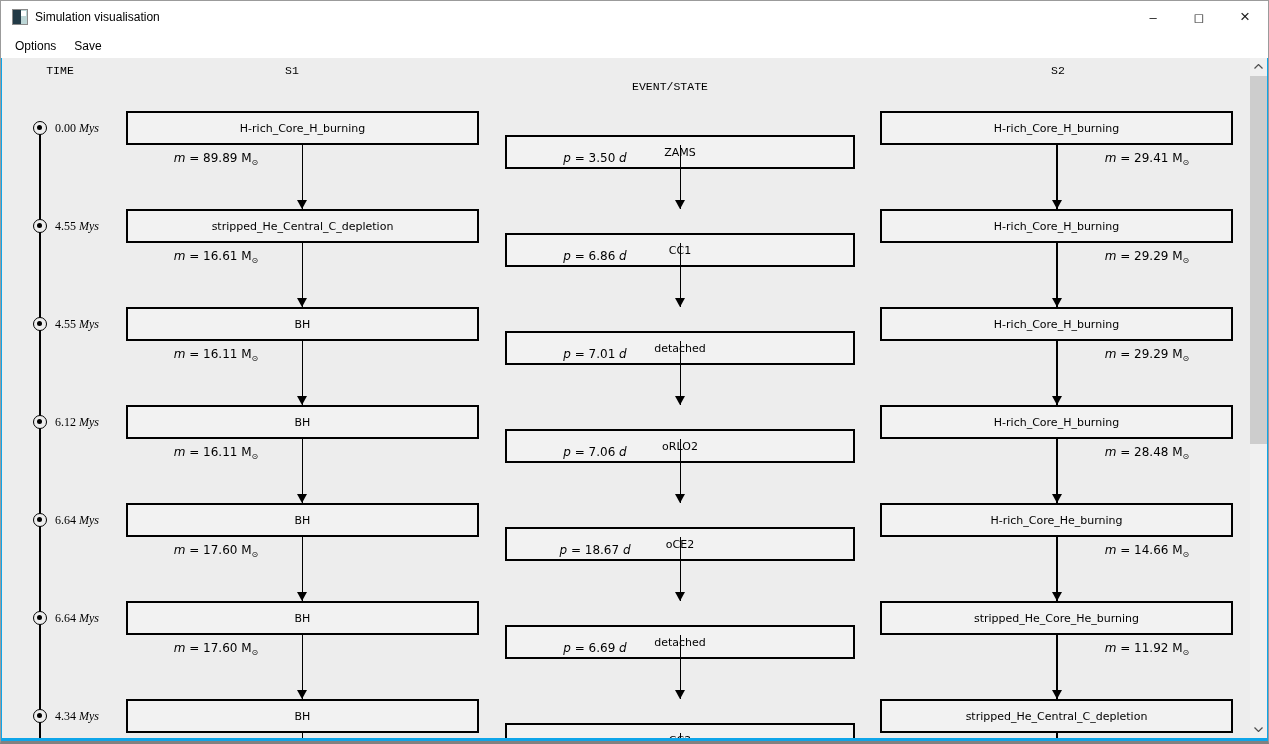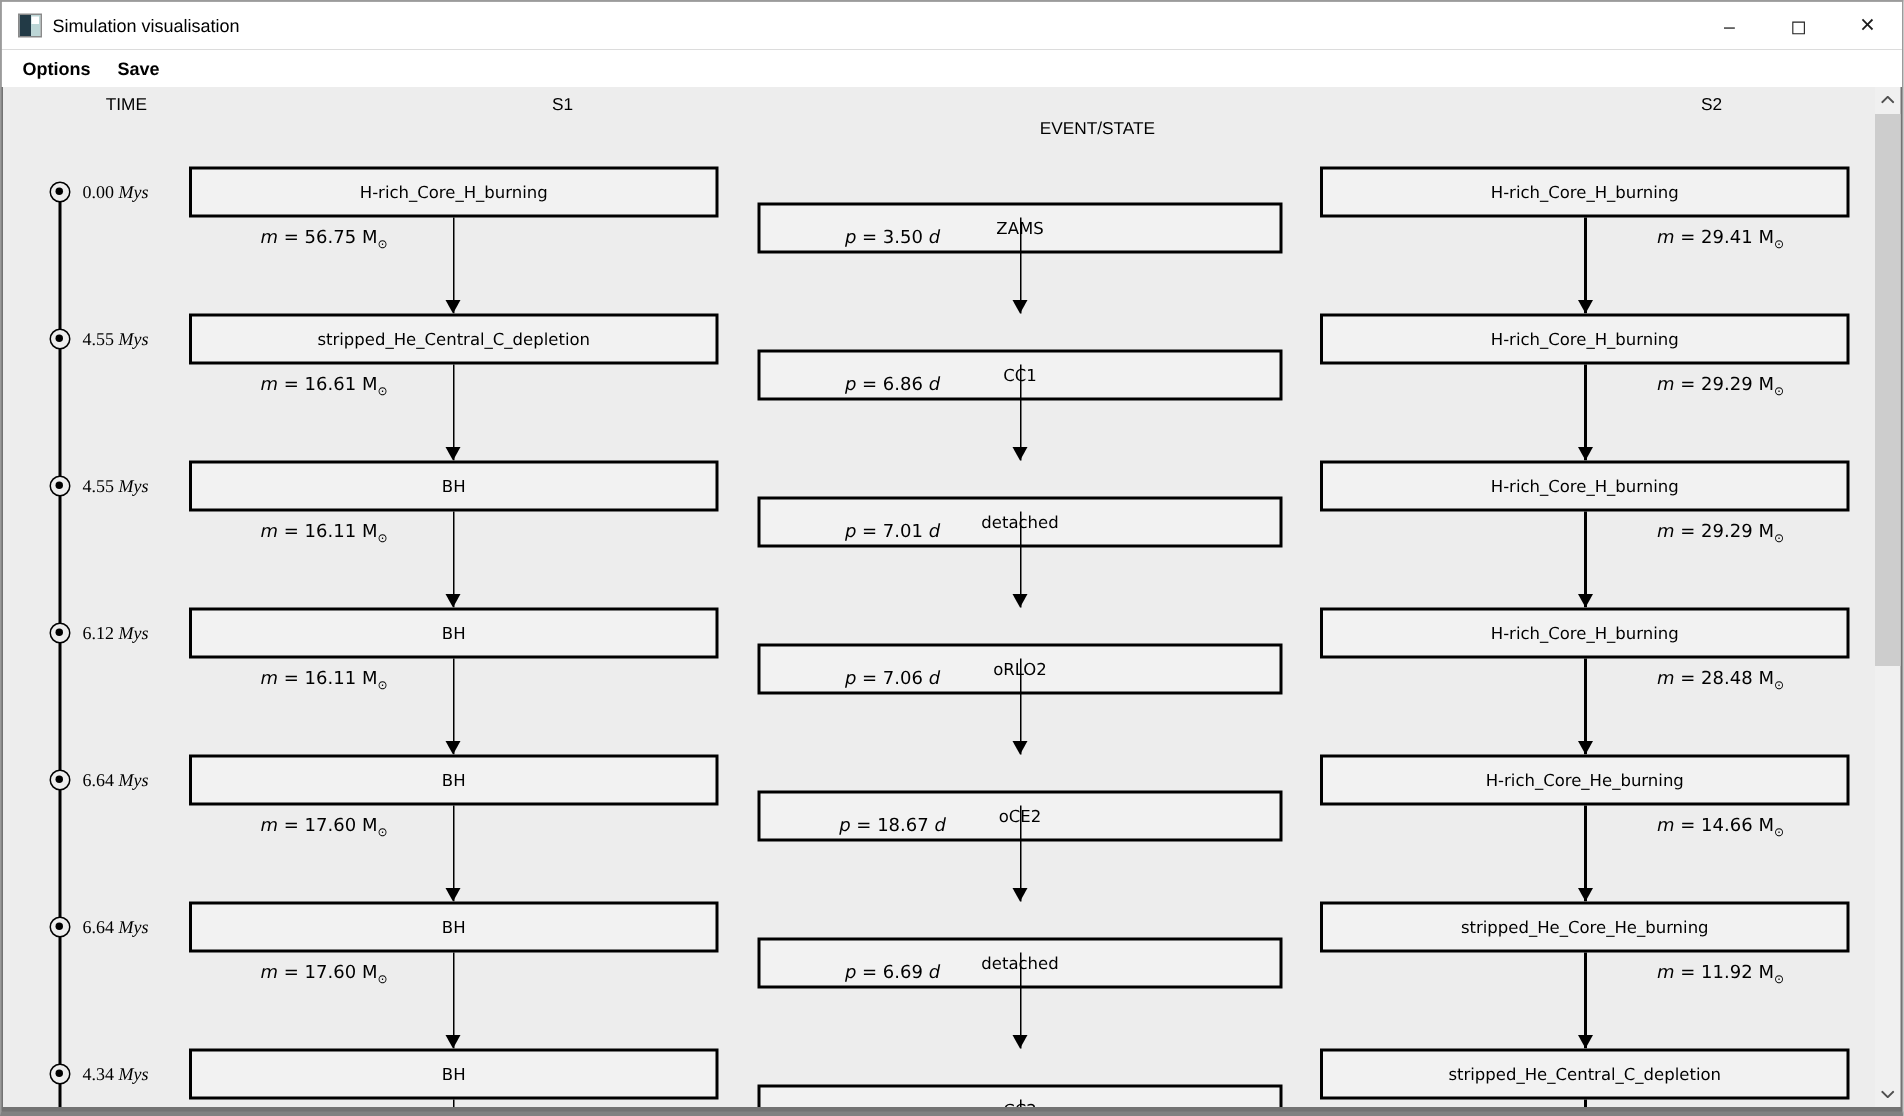"Simulation visualisation" .app { background: #737373 -> #0ea5e9 }
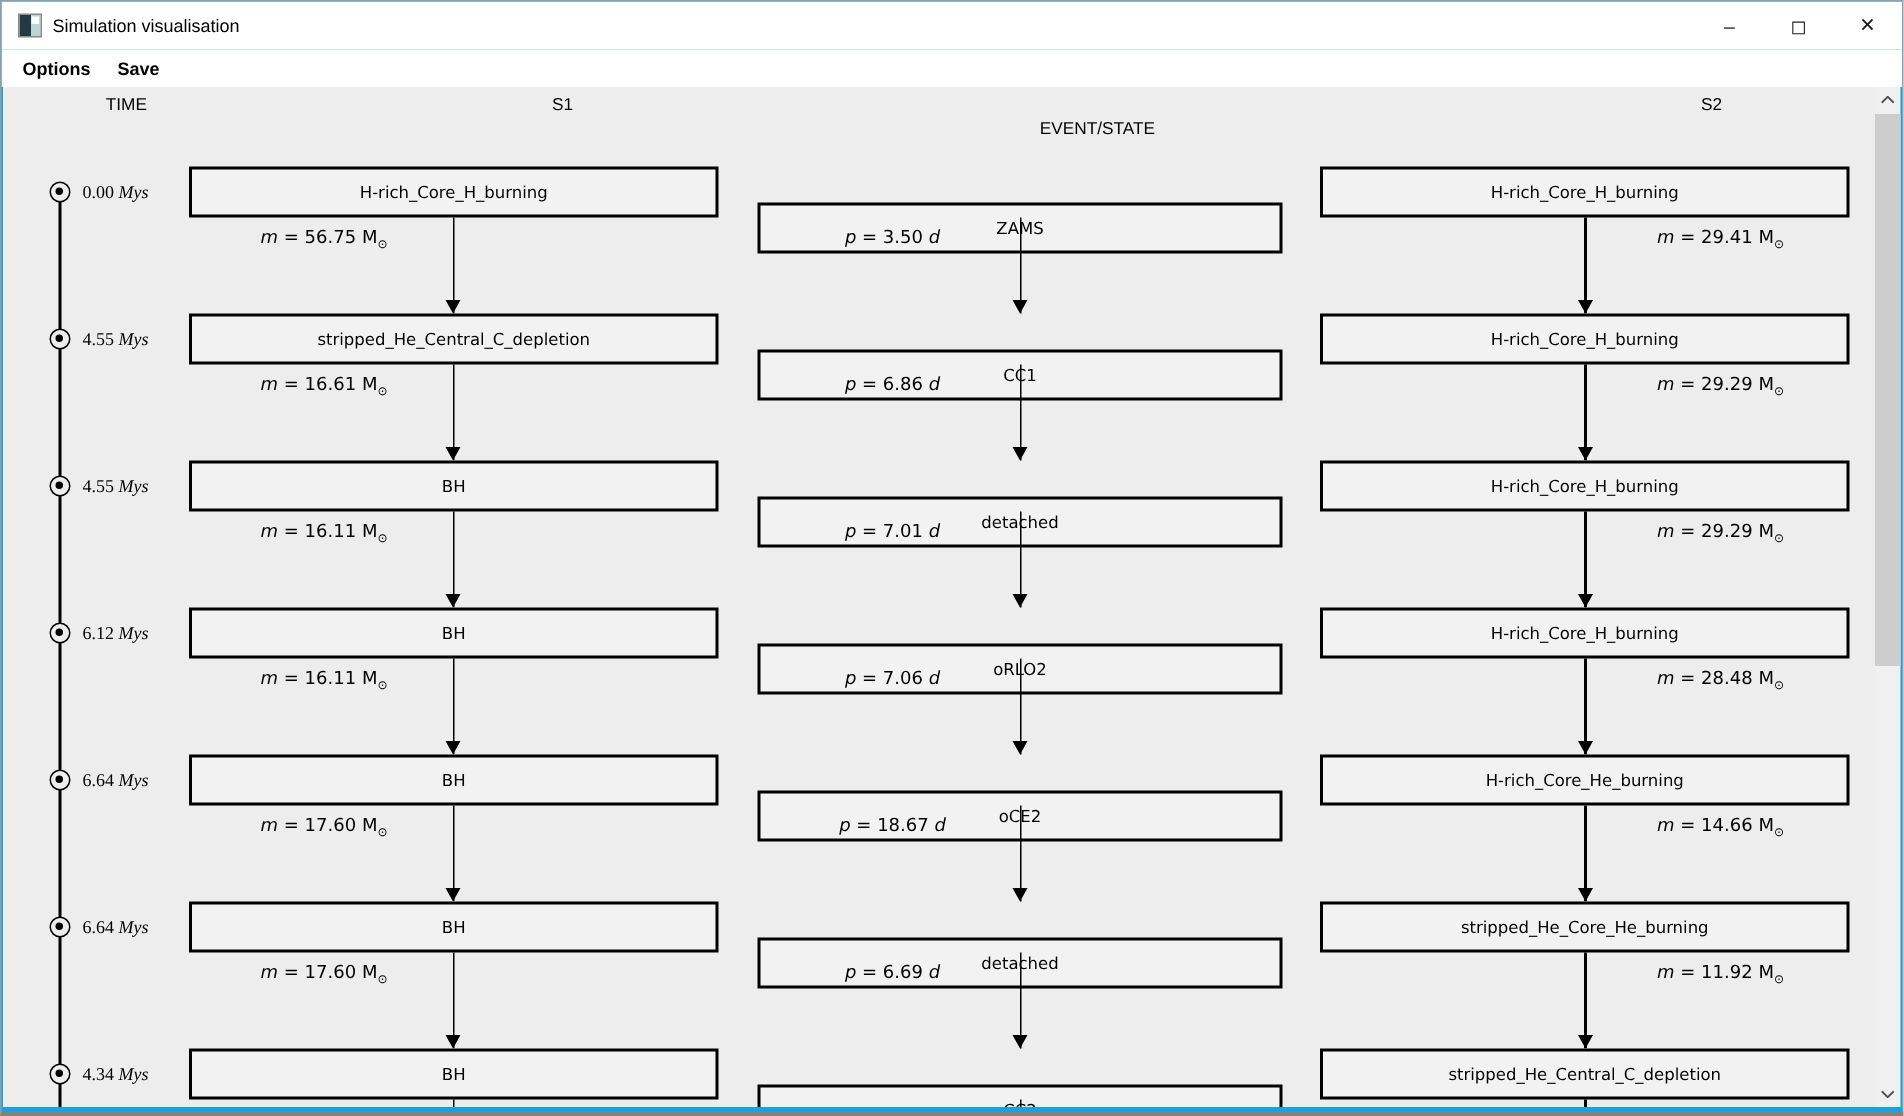"Options" .menubar { font-weight: bold -> none }
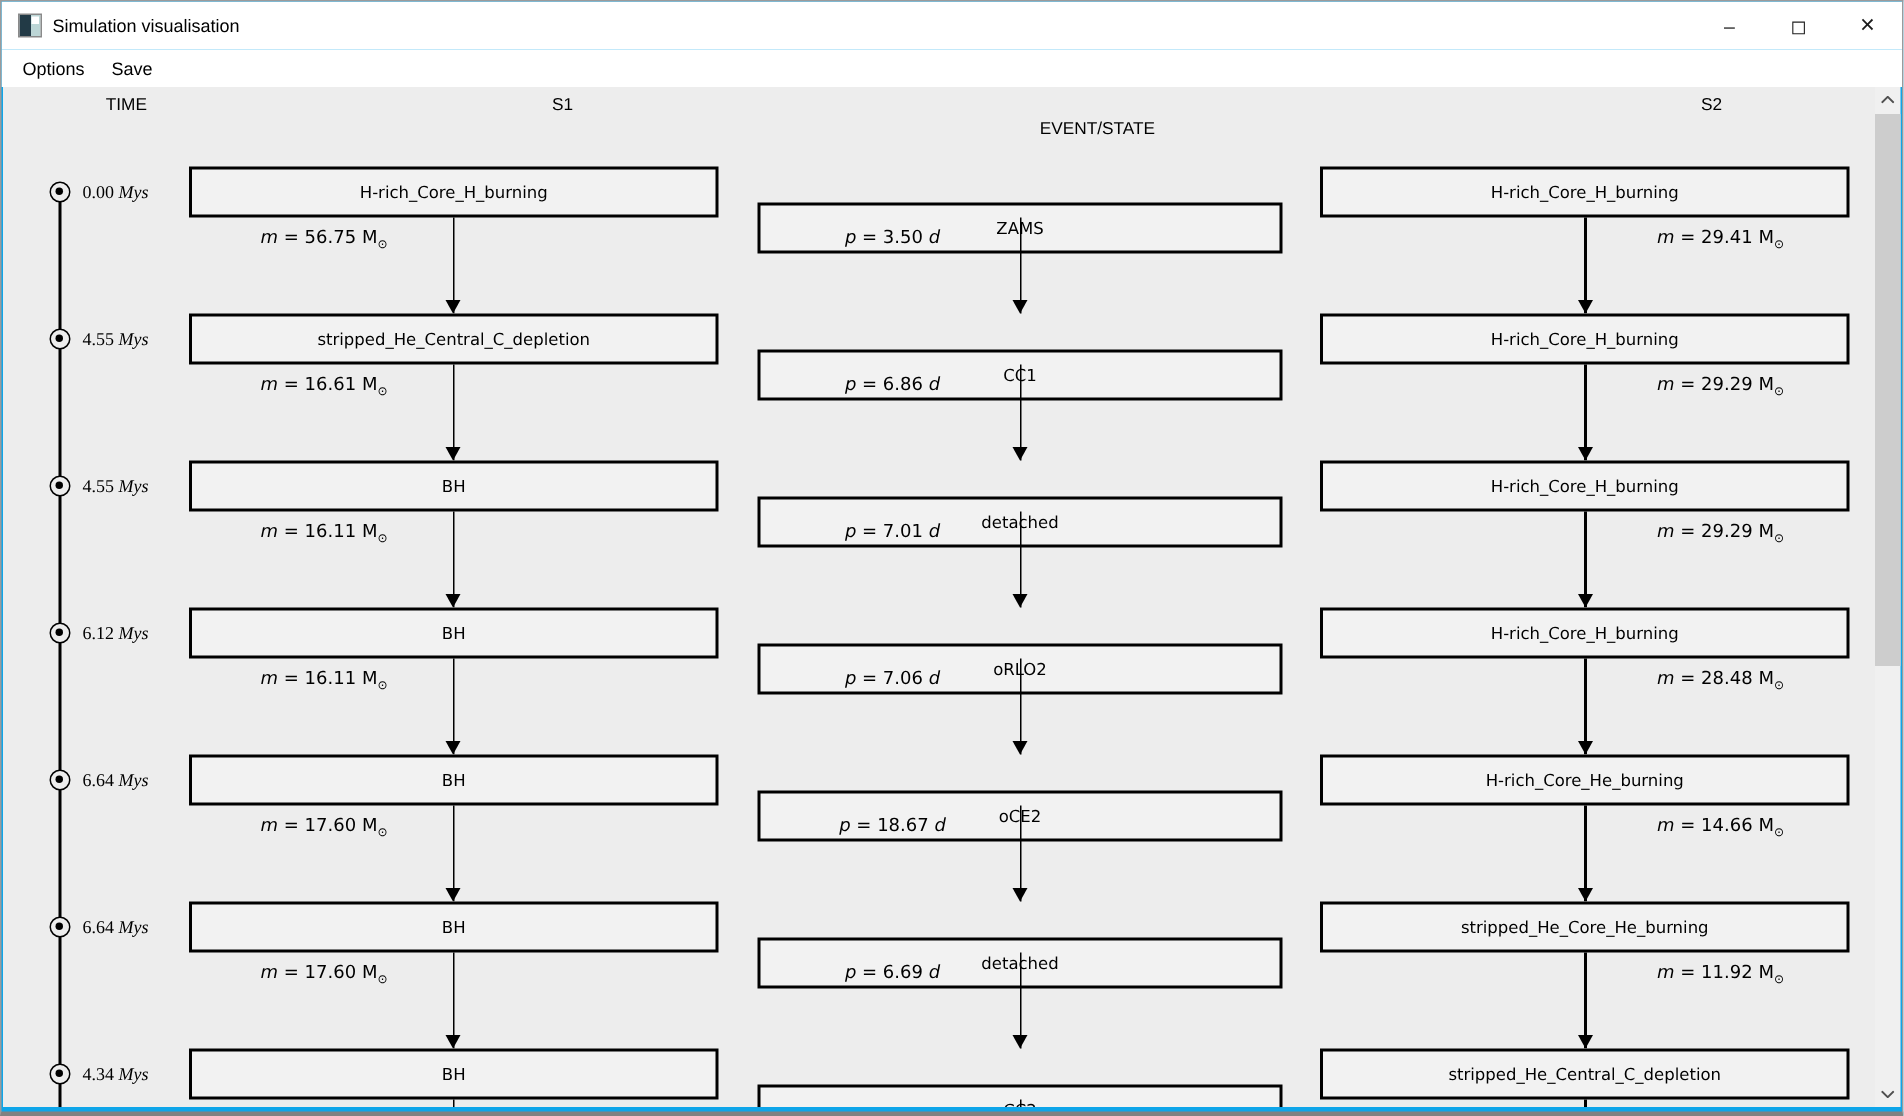"TIME" .col-header { font-family: Liberation Sans, sans-serif -> Liberation Mono, monospace; text-align: right -> center }
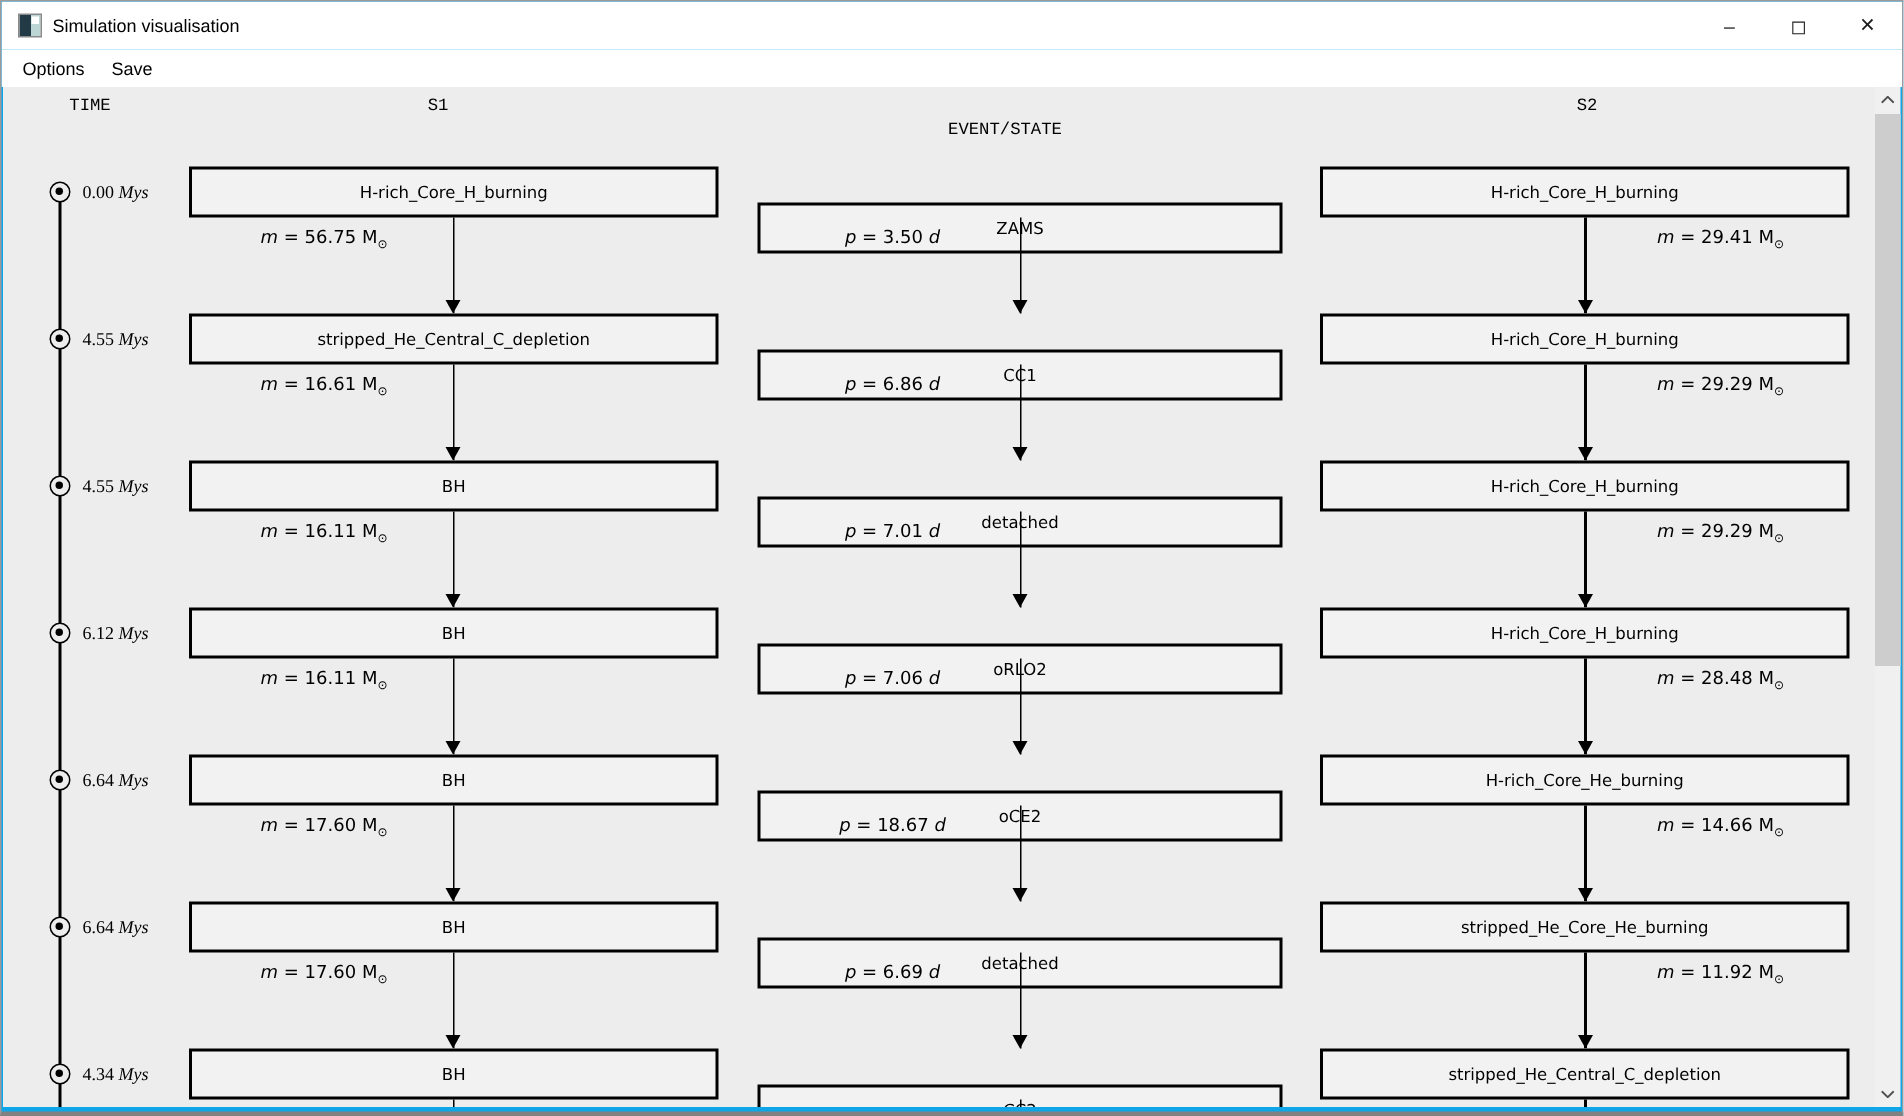"56.75" span { text: 56.75 -> 89.89 }
